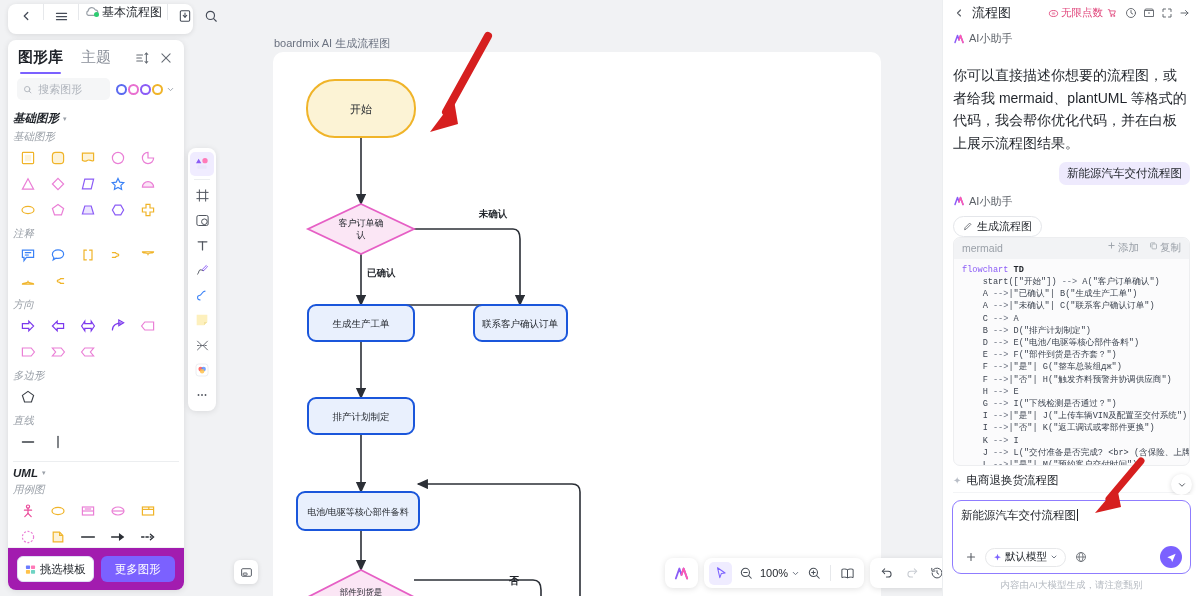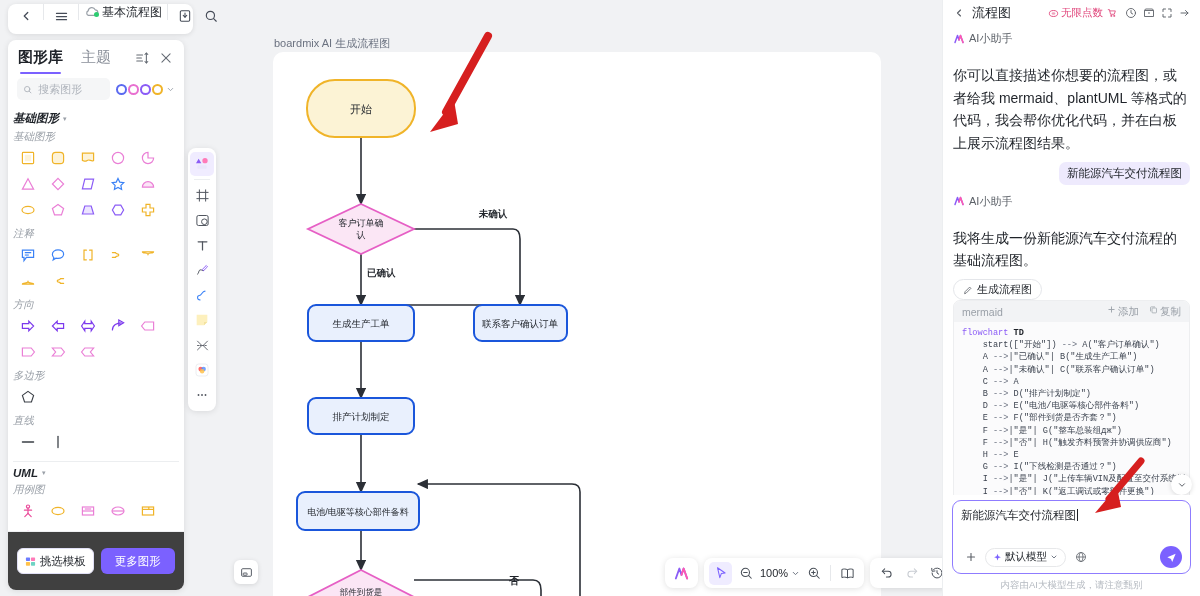"我将生成一份新能源汽车交付流程的基础流程图。" div.msg-text { html: <div>我将生成一份新能源汽车交付流程的基础流程图。</div> -> none }
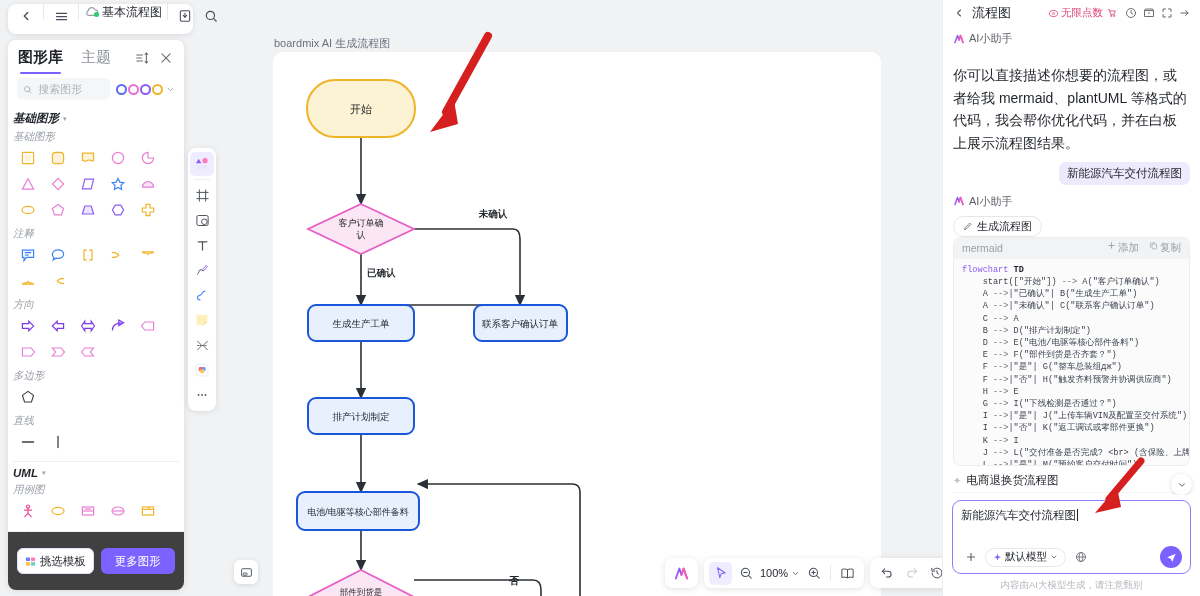"挑选模板" .sp-footer { background: #404040 -> #a21caf; padding: 16px 9px -> 8px 9px }
